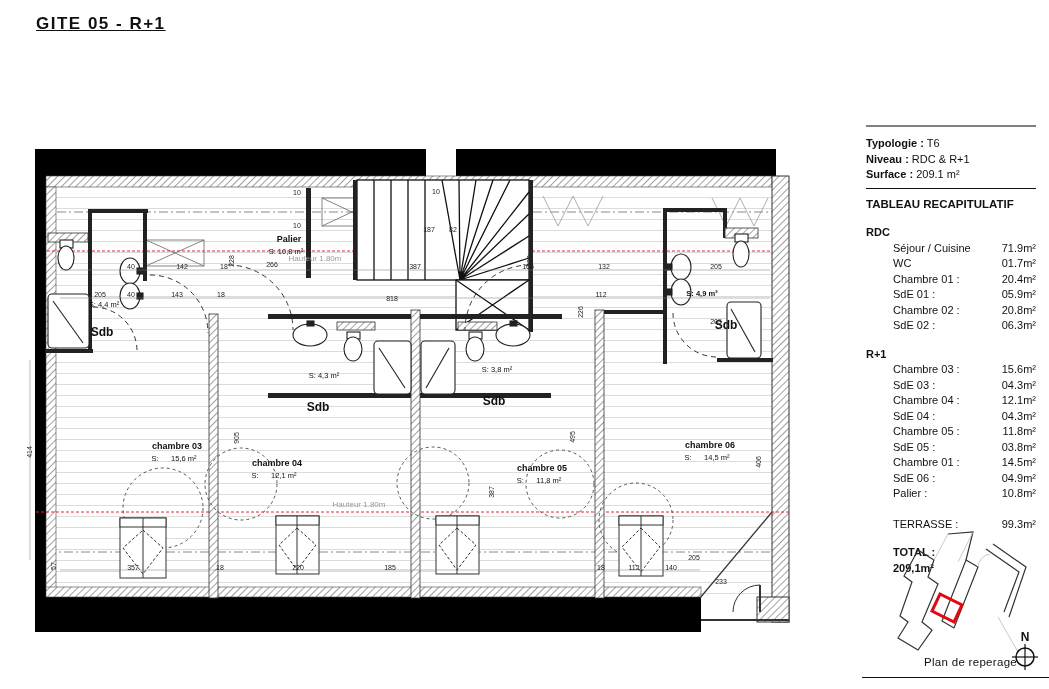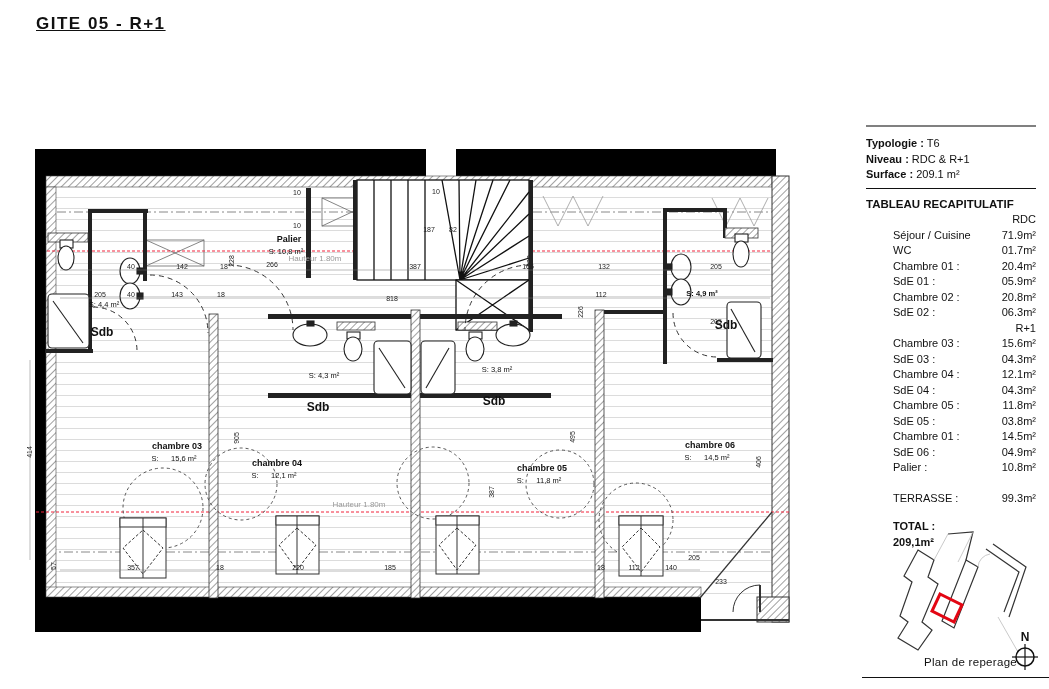"RDC" .sec { font-weight: normal -> bold; margin-top: none -> 13px; text-align: right -> none }
